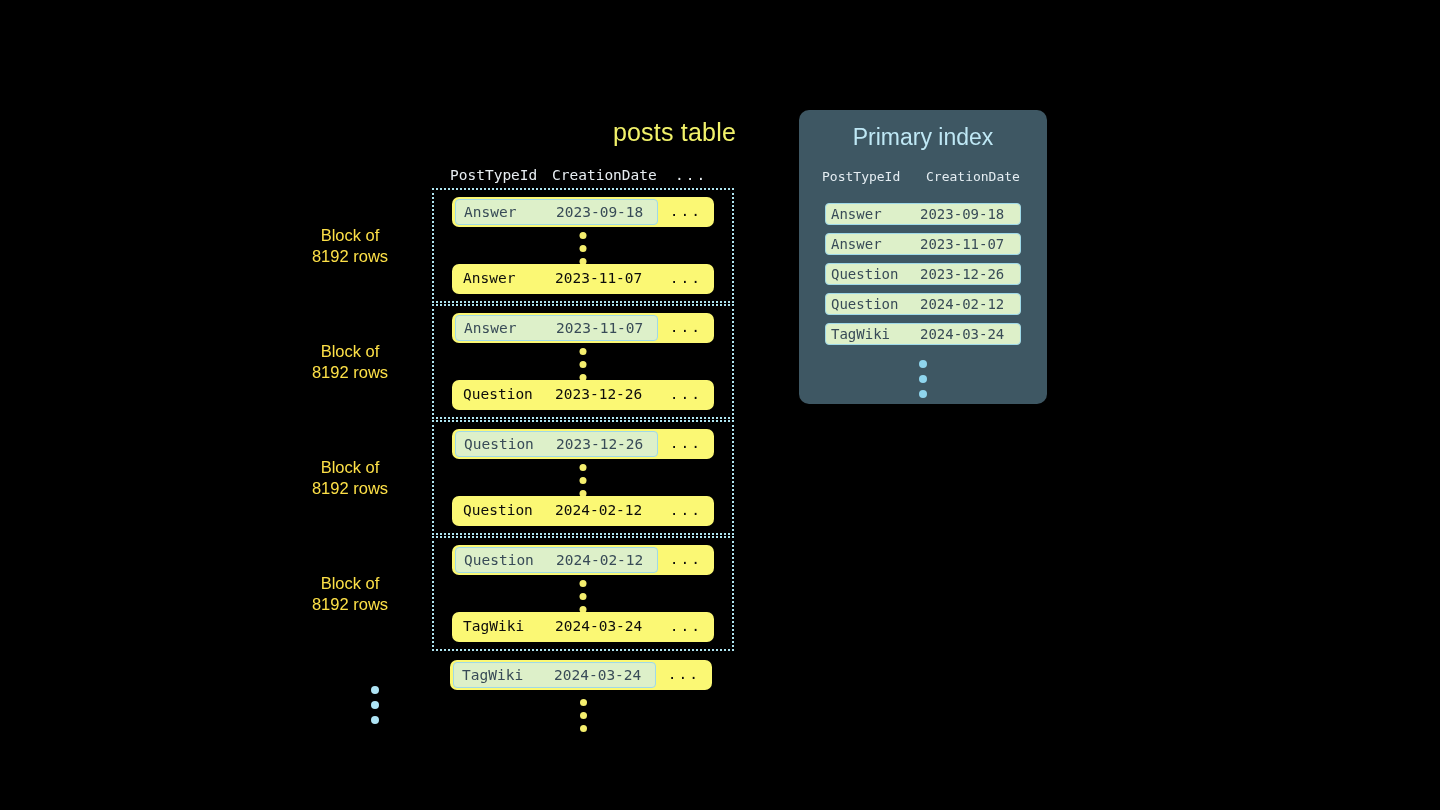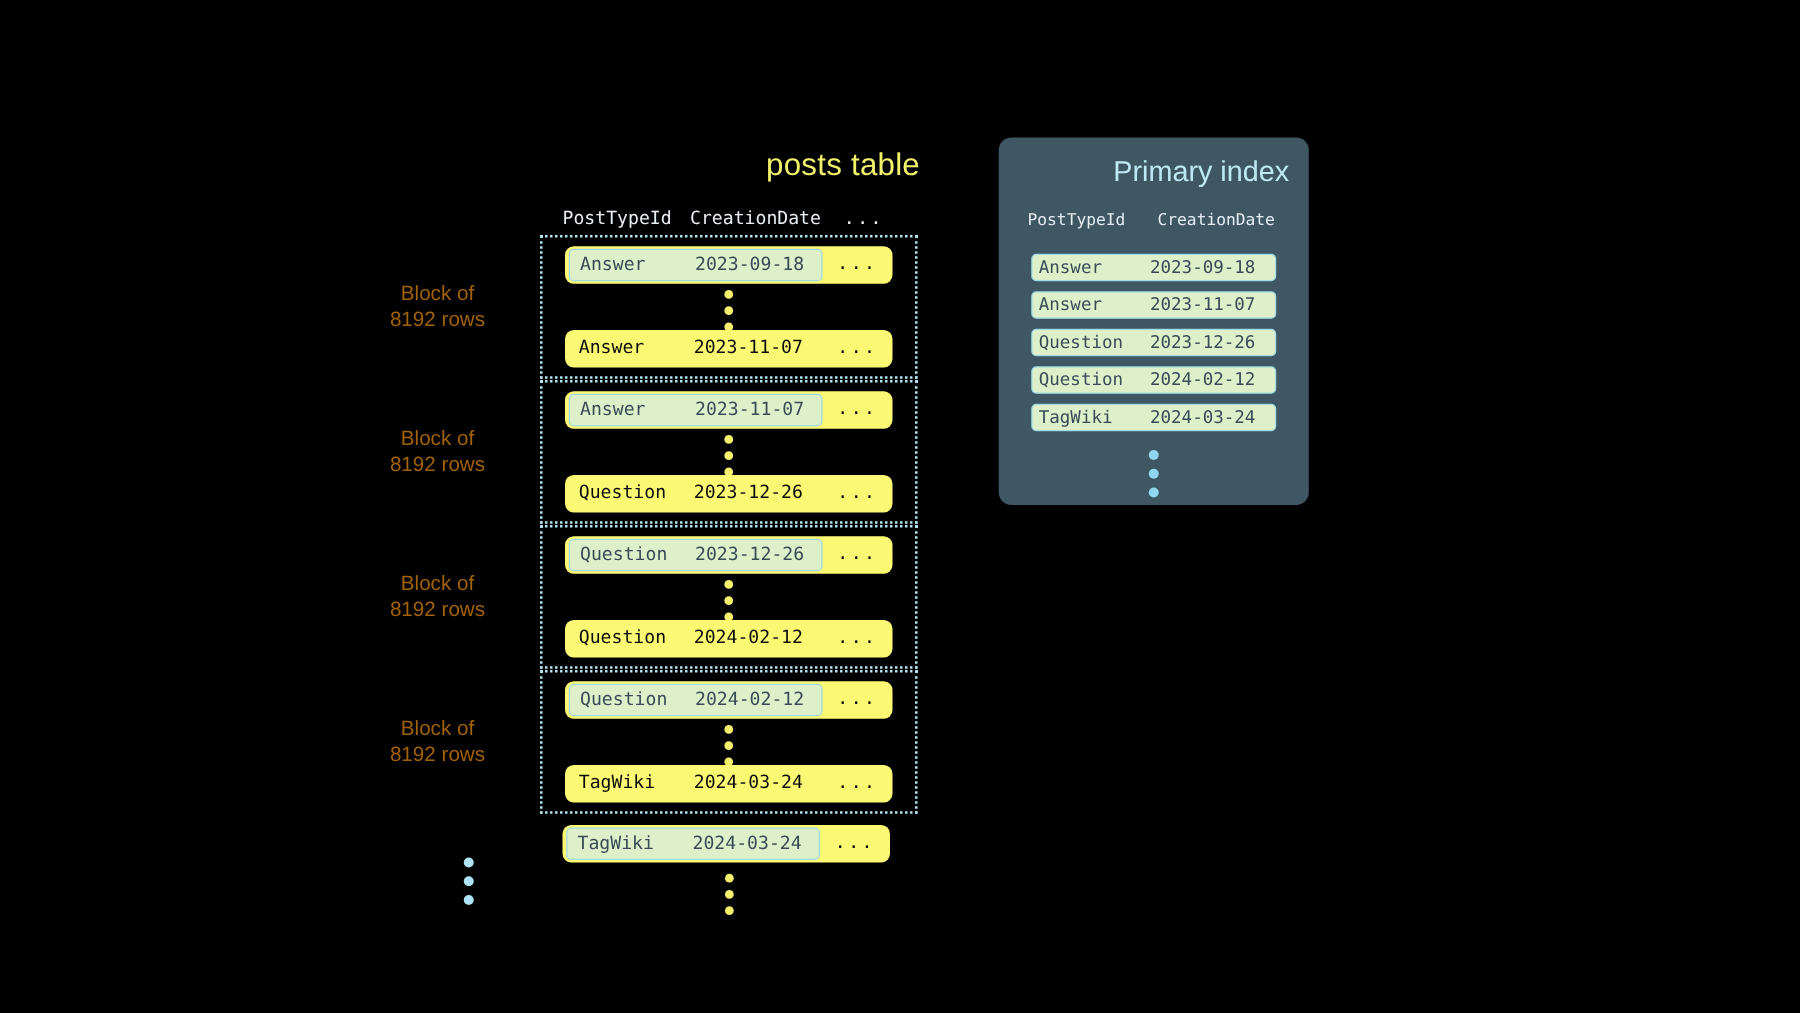"Primary index" .index-title { padding-left: 38px -> none }
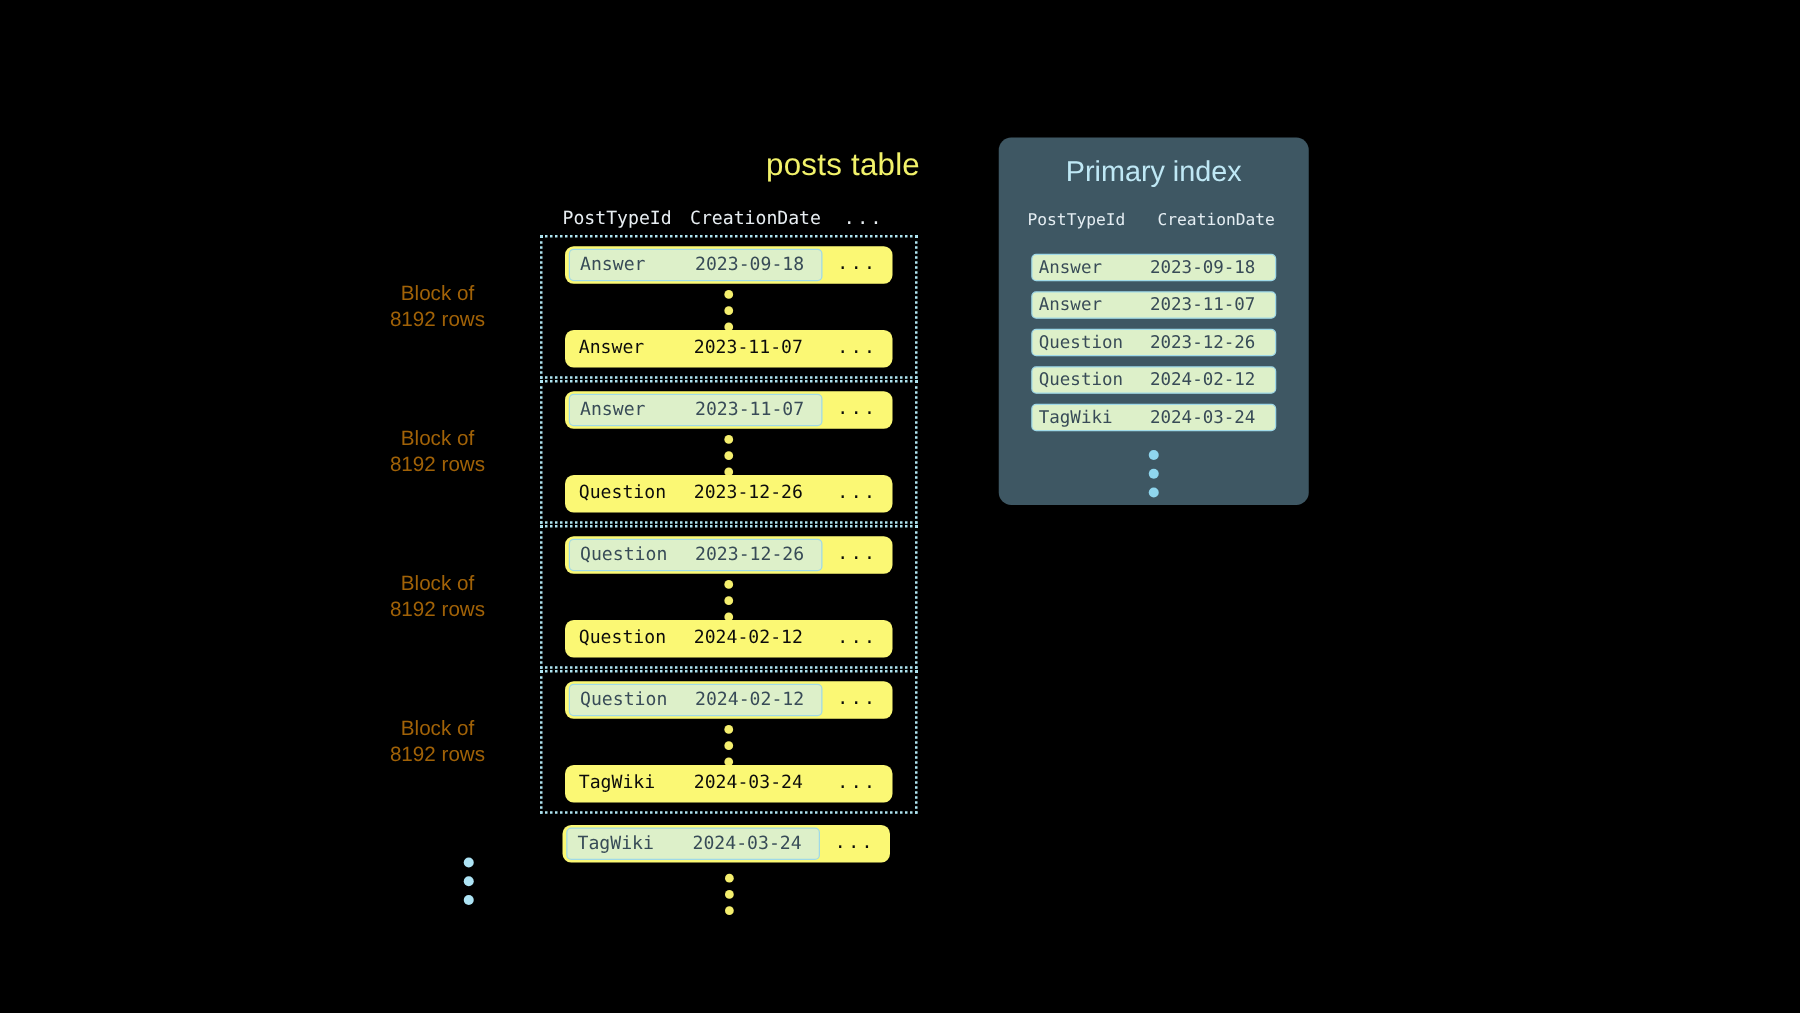"Block of" .block-label { color: #a16207 -> #fde047 }
